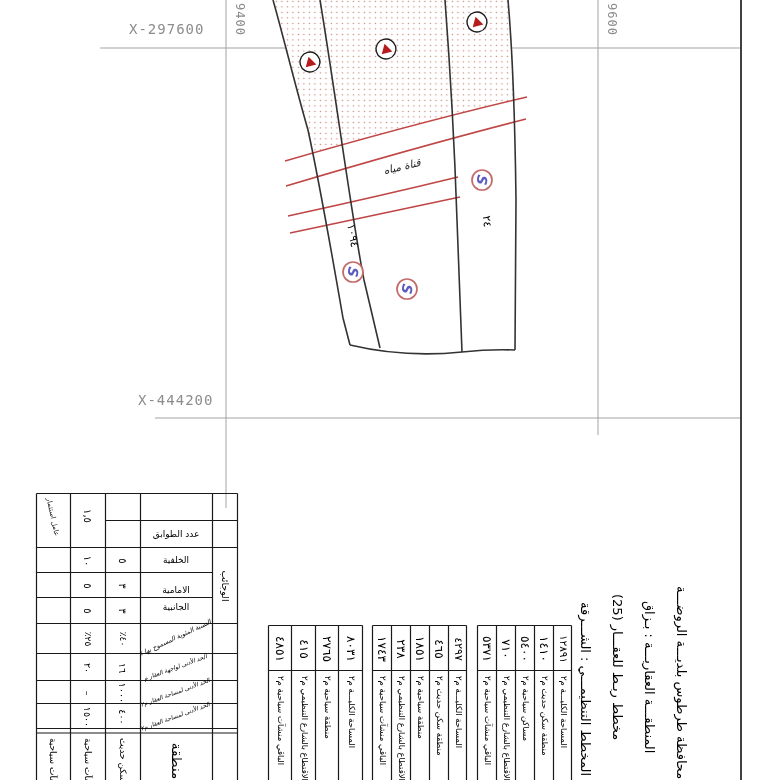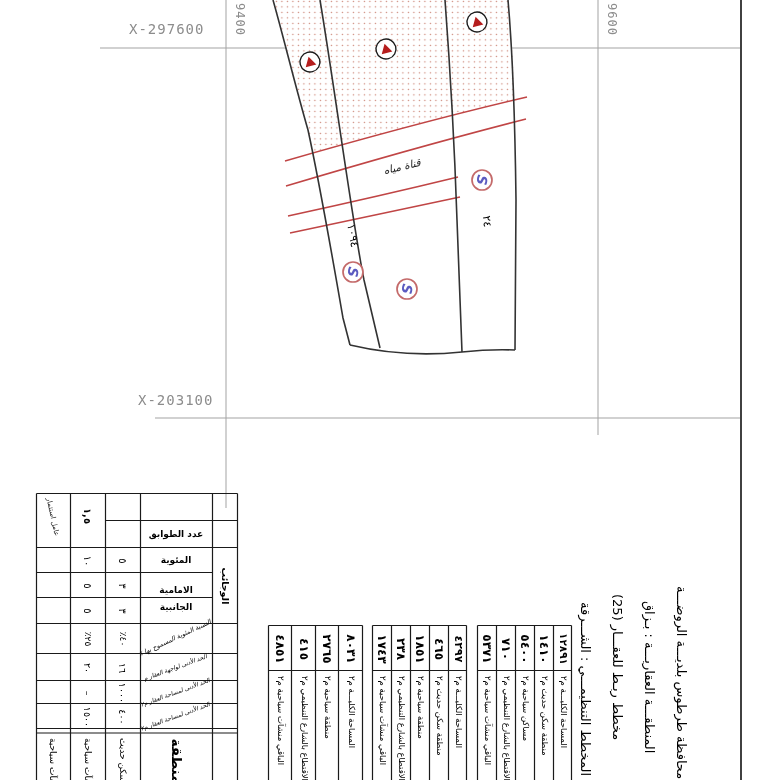"X-203100" div.lbl { text: X-203100 -> X-444200 }
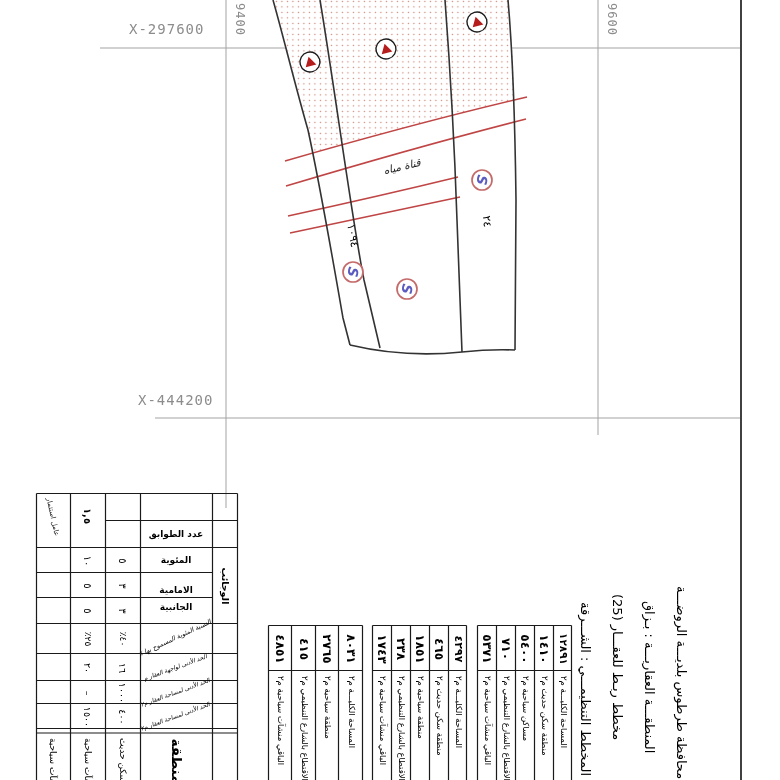"عدد الطوابق" .b { font-weight: 700 -> 400 }
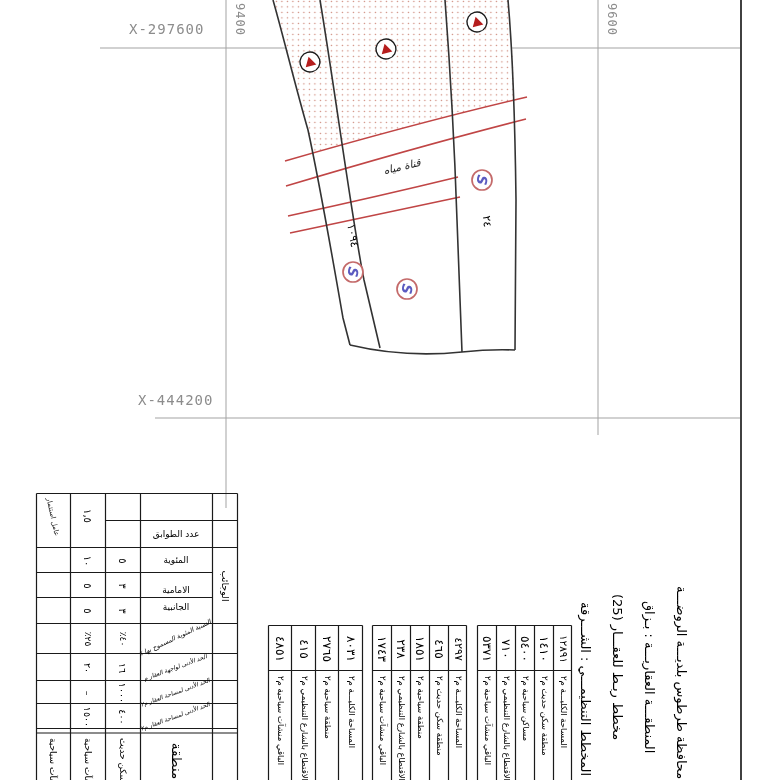"المئوية" div.htx { text: المئوية -> الخلفية }
